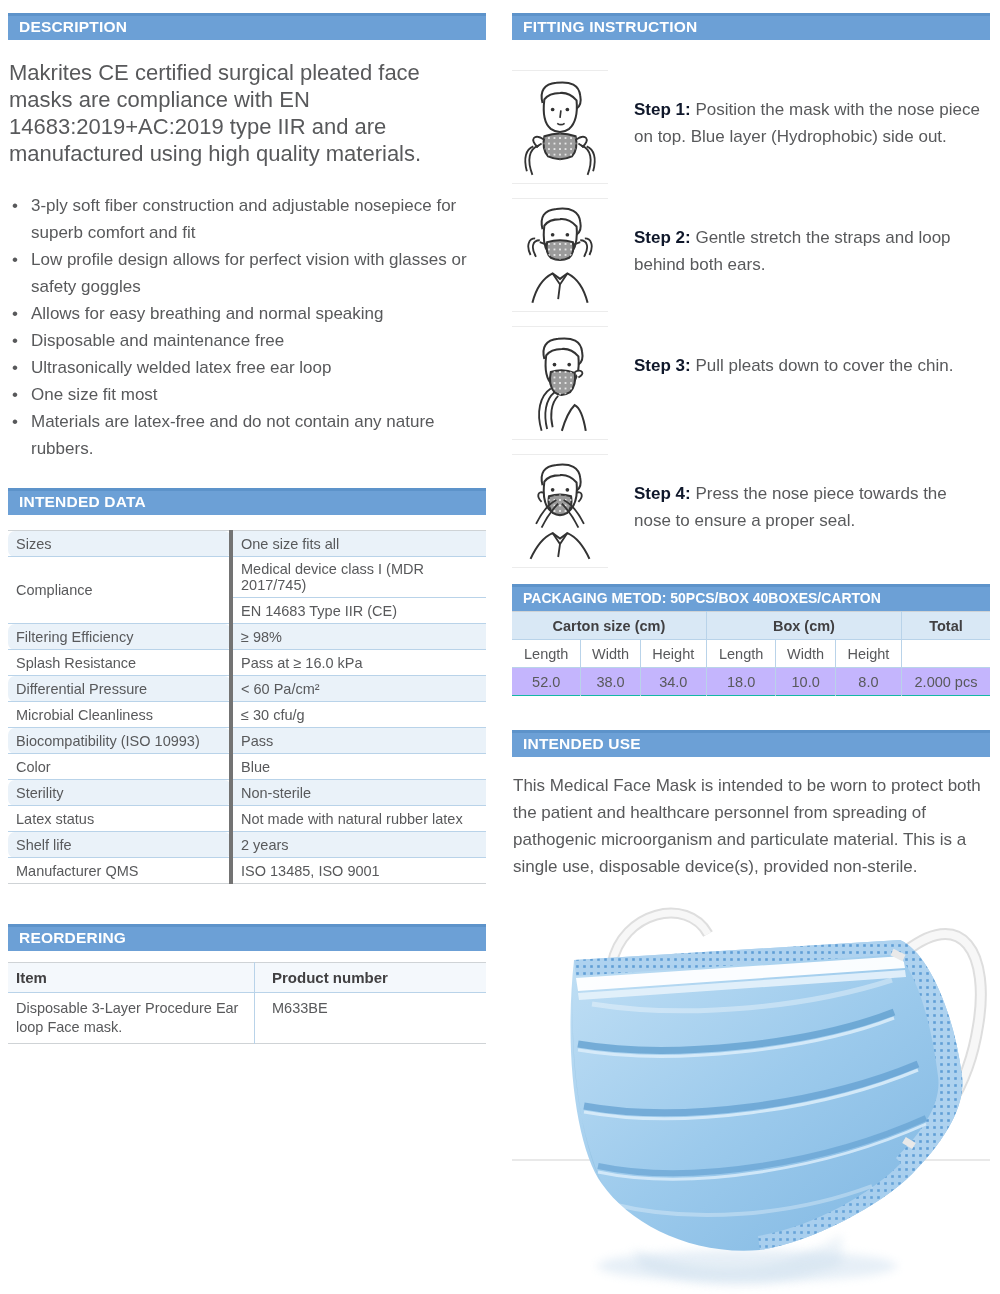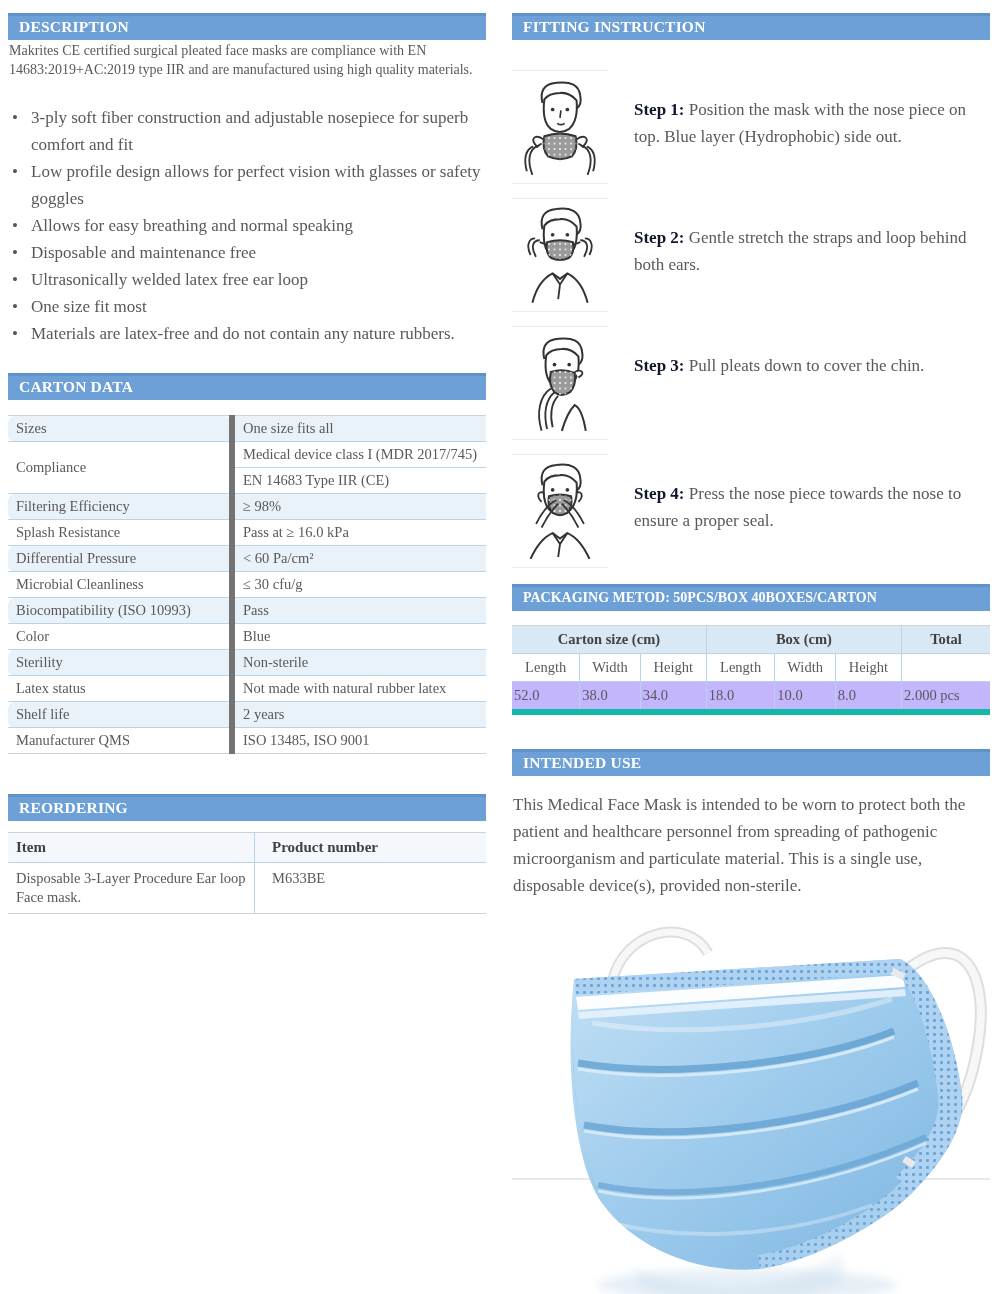"DESCRIPTION" .page { font-family: Liberation Serif, serif -> Liberation Sans, sans-serif }
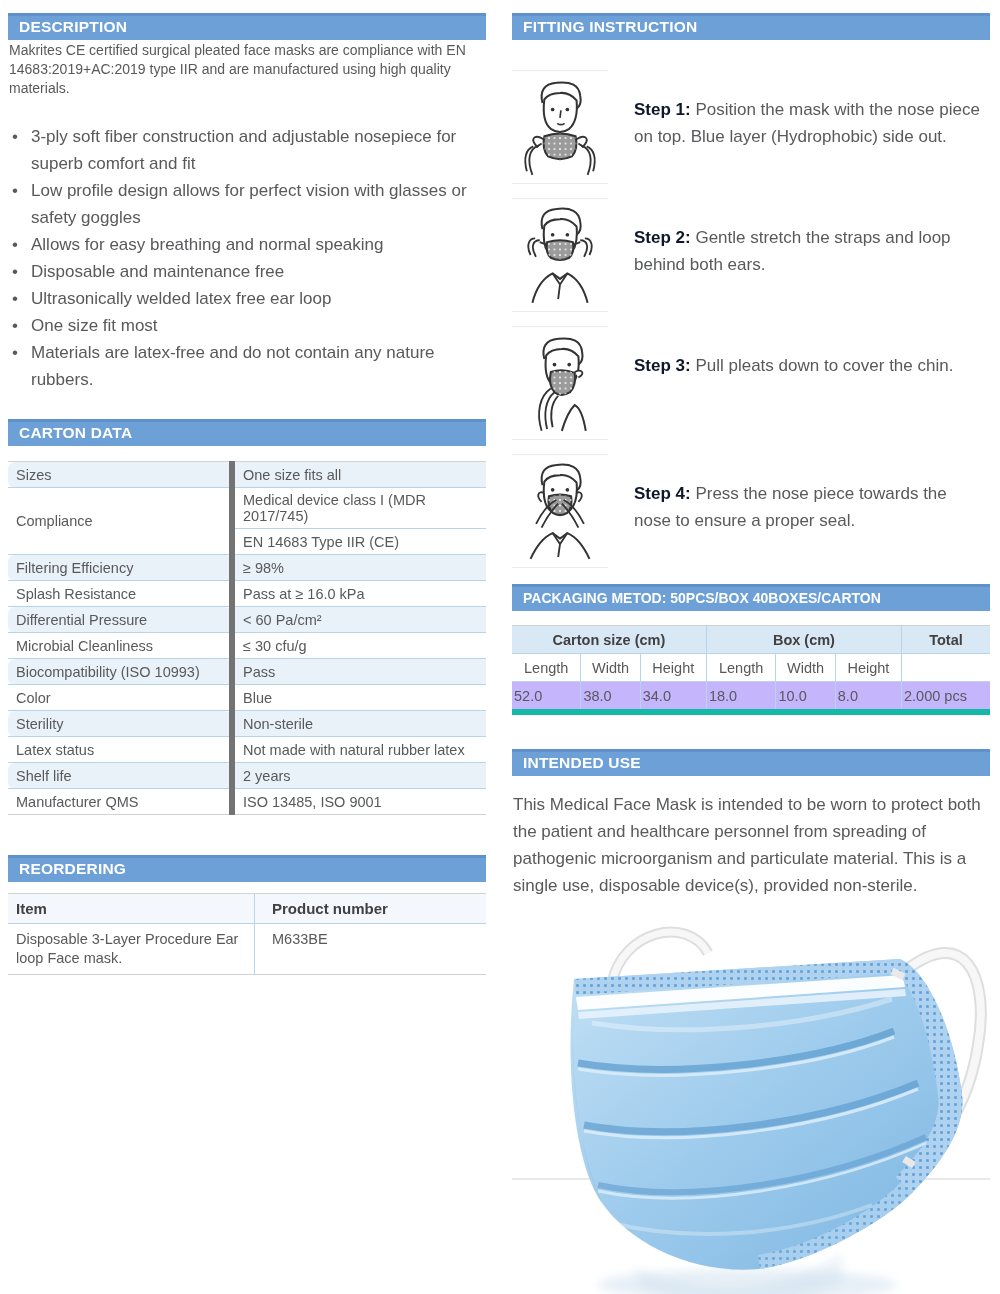"Makrites CE certified surgical pleated" .intro { font-size: 14px -> 22px; line-height: 19px -> 27px; margin: 1px 0 0 1px -> 19px 0 0 1px }
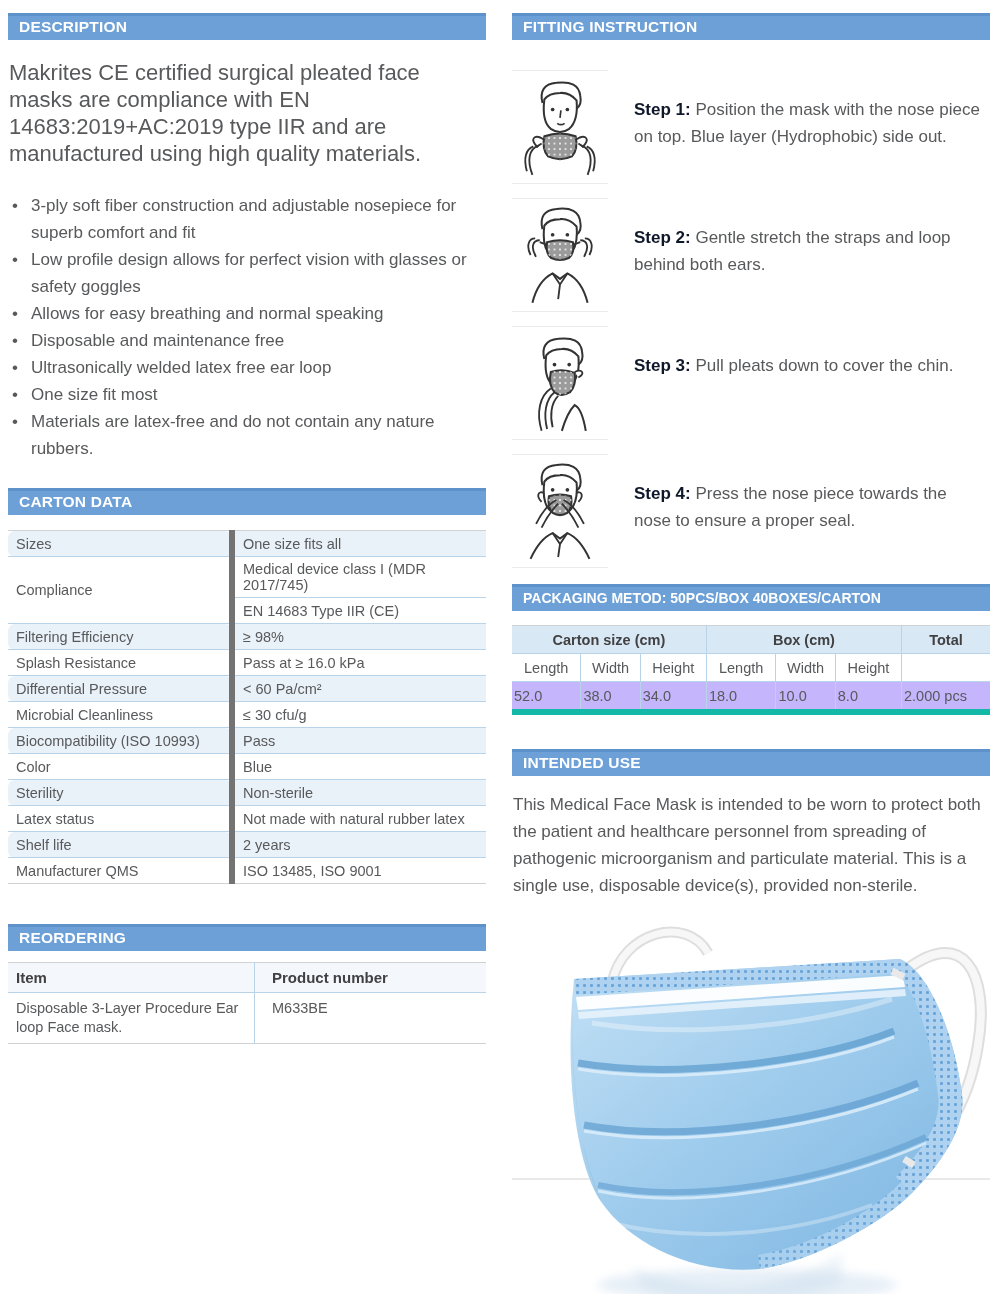"CARTON DATA" span.hdr-title { text: CARTON -> INTENDED }
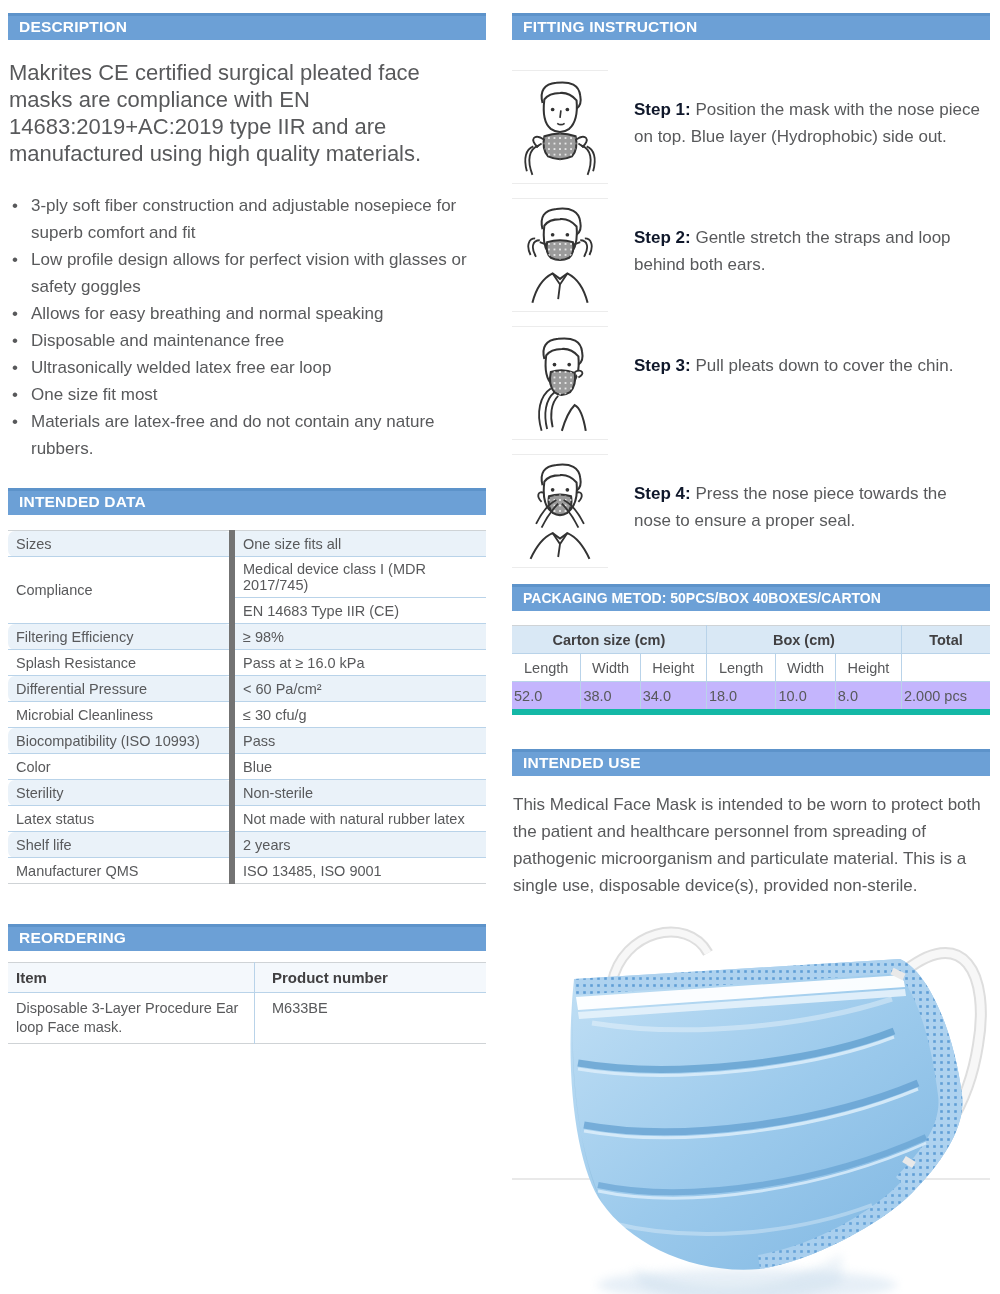"Sizes" .pd-table td.lbl { border-right: 6px solid #737373 -> 4px solid #737373 }
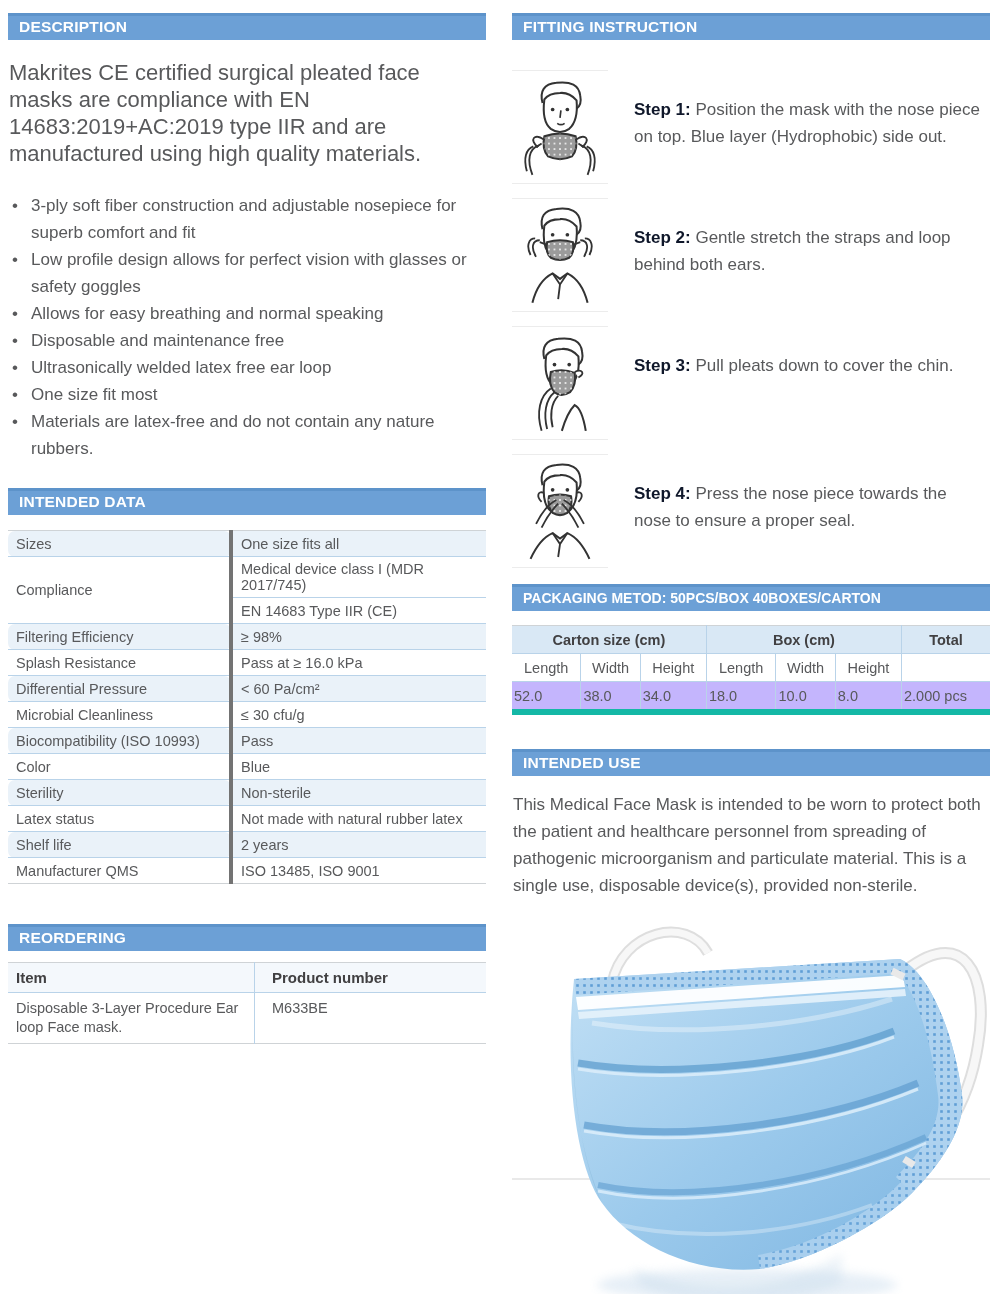"Carton size (cm)" .pk-table { border-bottom: 6px solid #14b8a6 -> 1px solid #14b8a6; margin-top: 14px -> none; text-align: none -> center }
